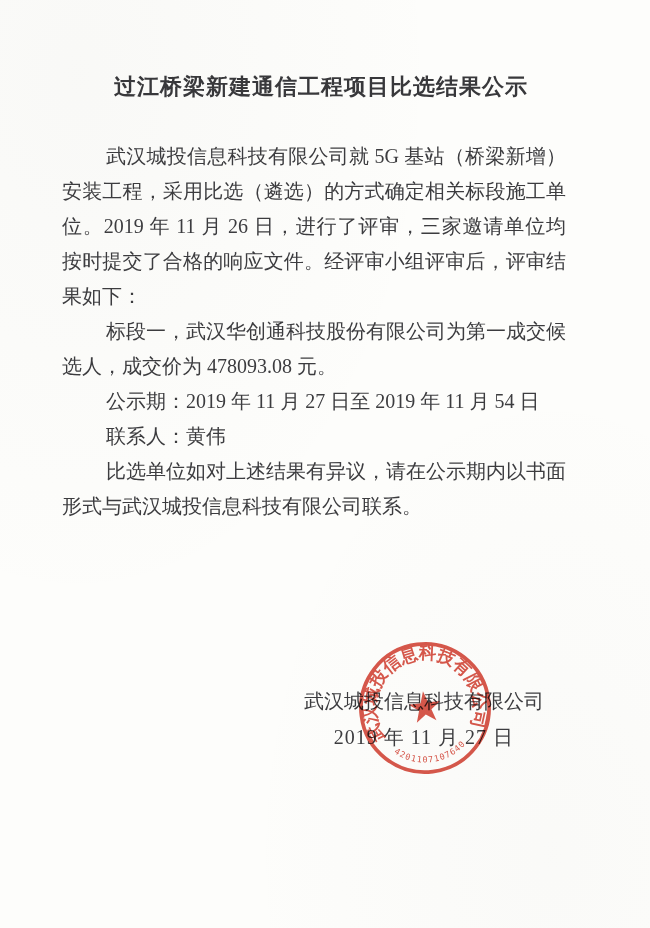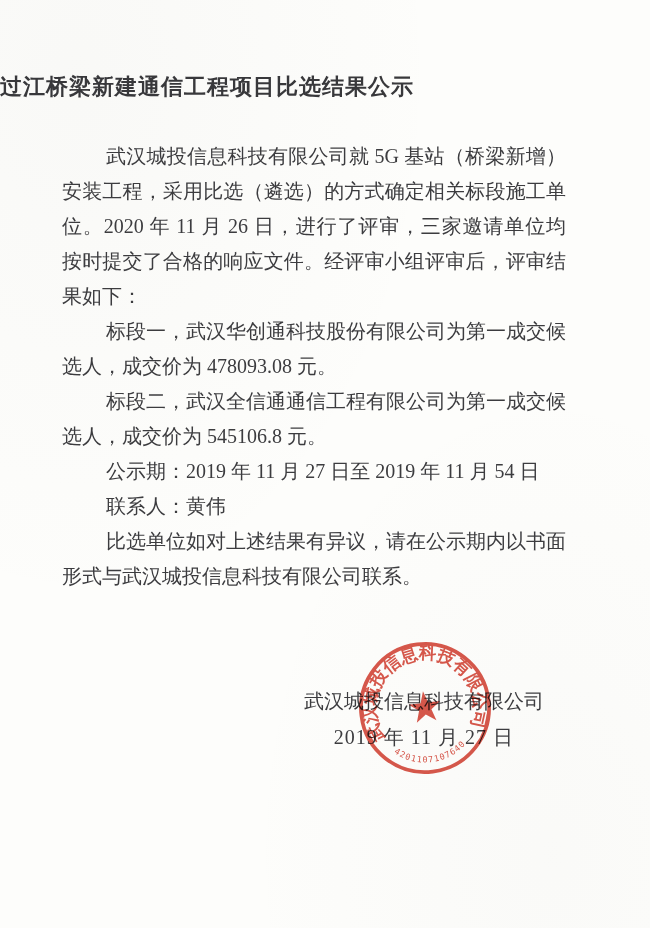"过江桥梁新建通信工程项目比选结果公示" .title { text-align: none -> center }
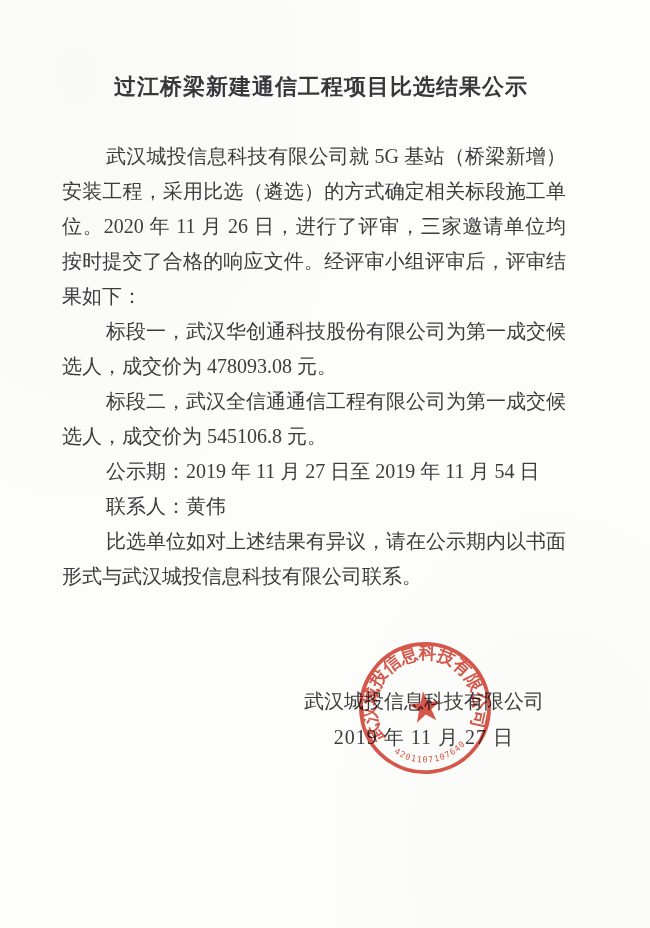"武汉城投信息科技有限公司就 5G" p { text: 2020 -> 2019 }
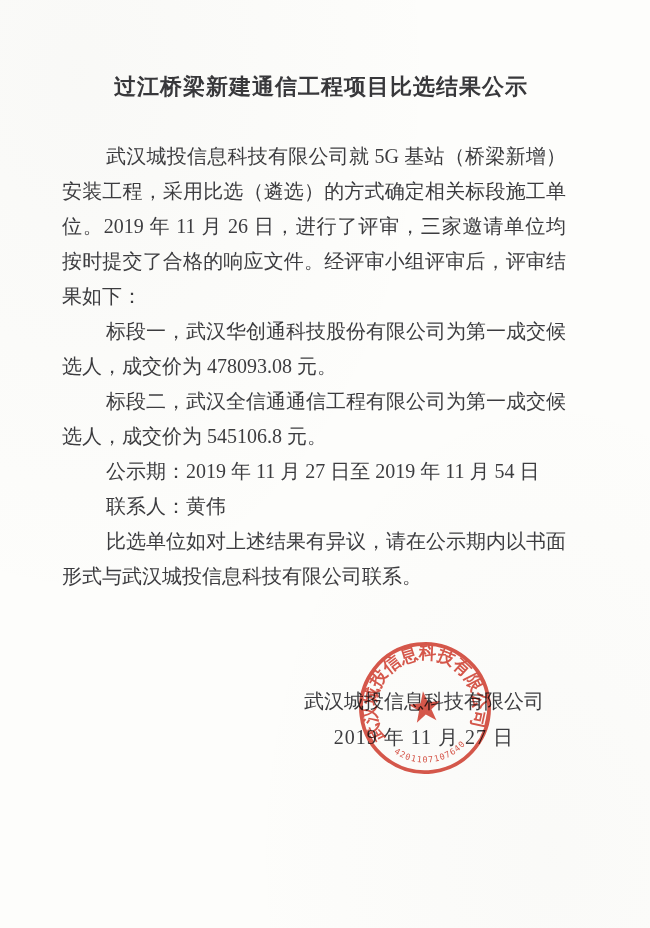"标段二，武汉全信通通信工程有限公司为第一成交候选人，成交价为 545106.8" p { html: <p>标段二，武汉全信通通信工程有限公司为第一成交候选人，成交价为 545106.8 元。</p> -> none }
